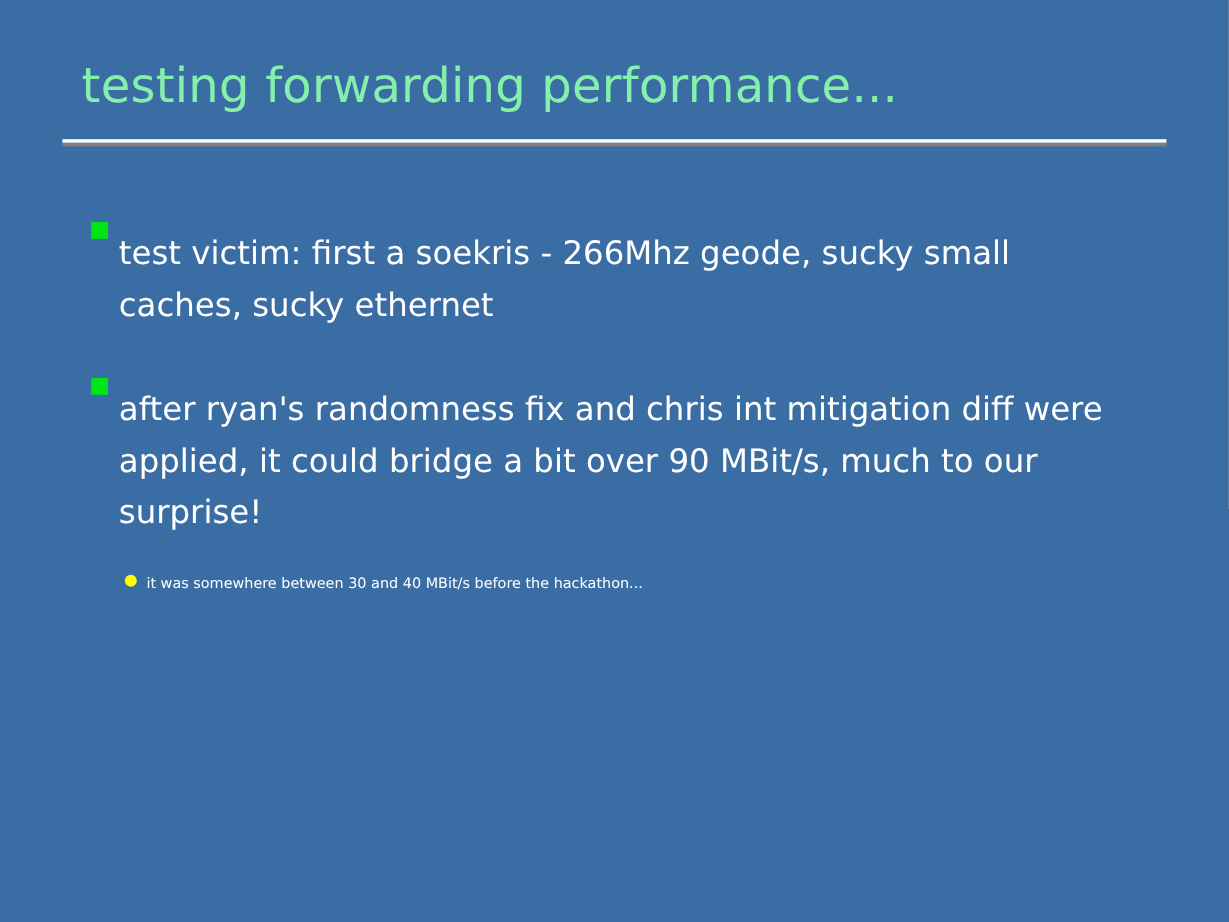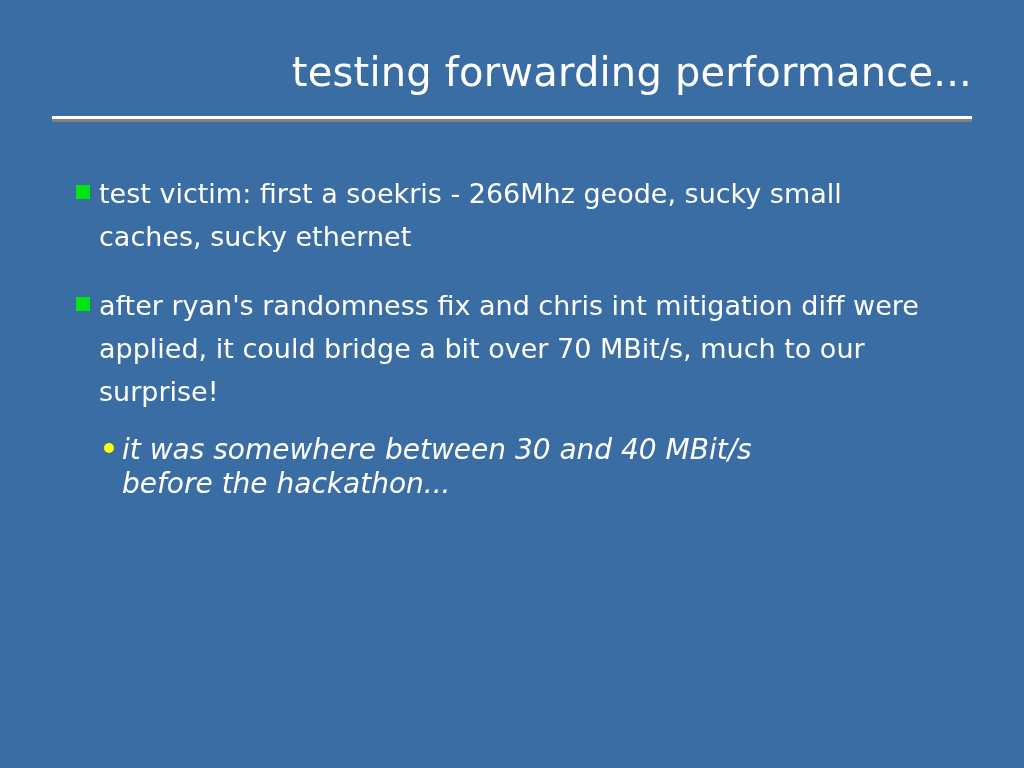"testing forwarding performance..." div { color: #ffffff -> #86efac; text-align: right -> none }
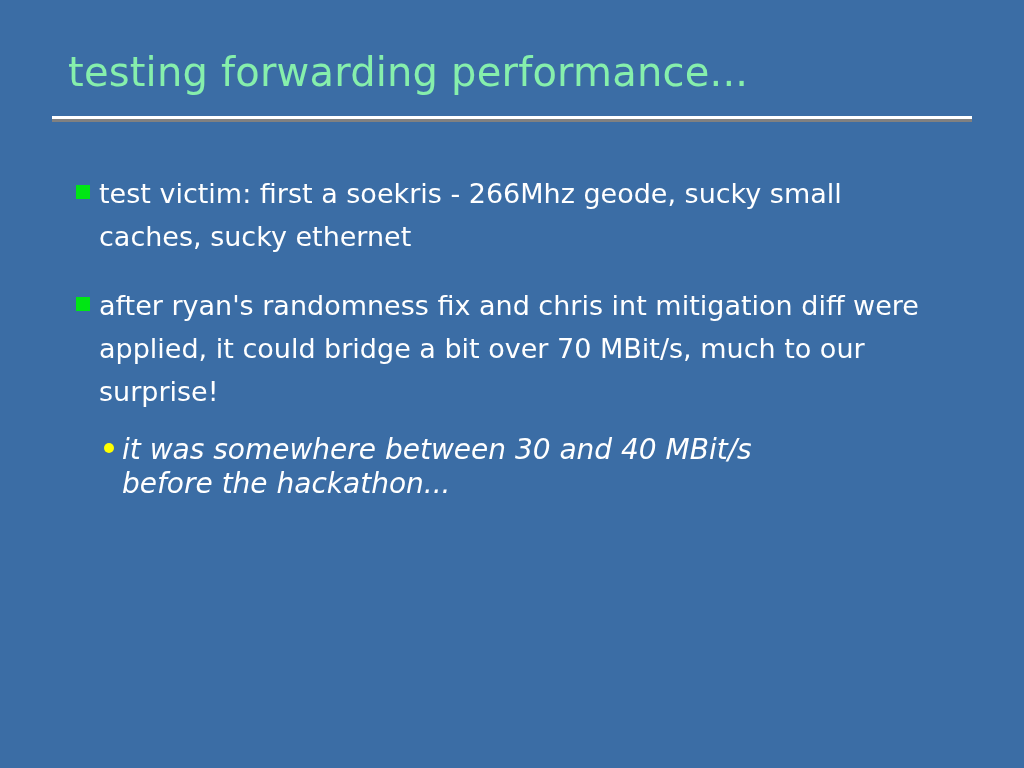"test victim: first a soekris" .level1 .bullet-text { margin-top: none -> 18px }
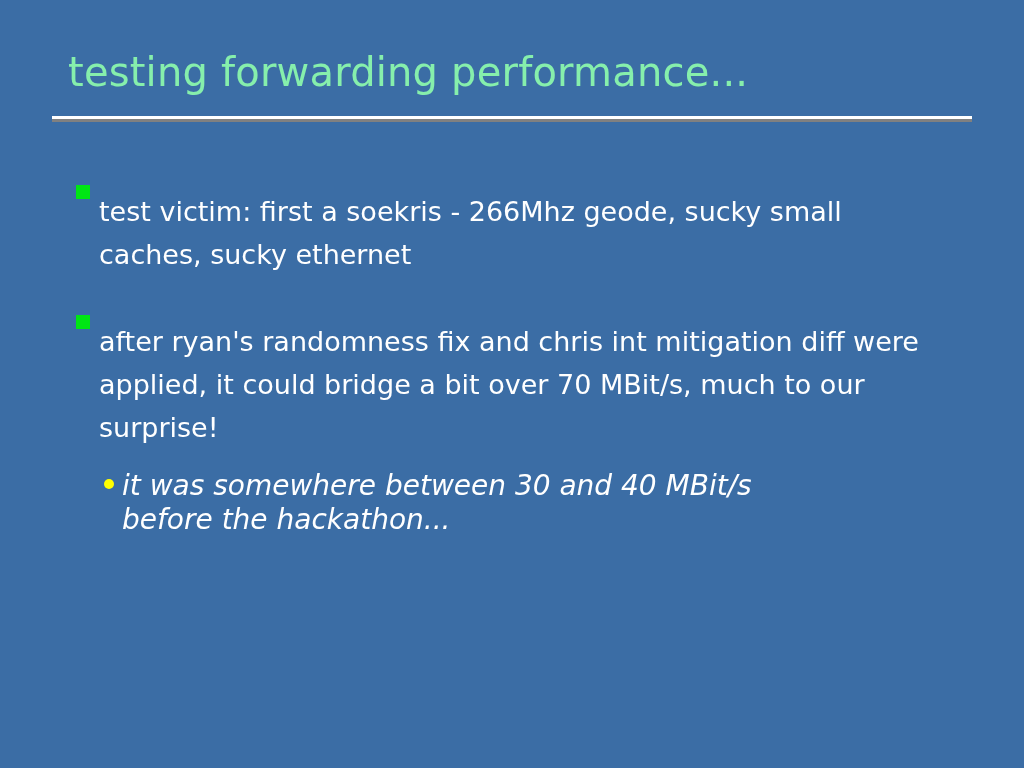"after ryan's randomness fix and" span.bullet-text { text: 70 -> 90 }
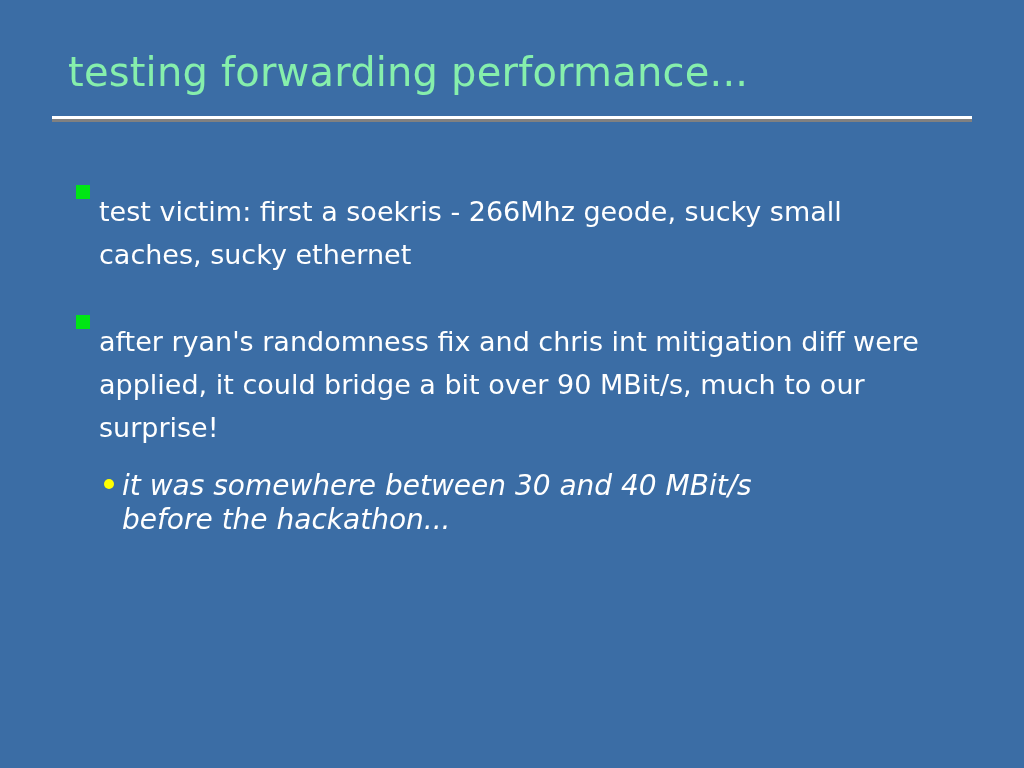"it was somewhere between 30" .level2 .bullet-text { font-size: 28px -> 12px; font-style: italic -> none }
